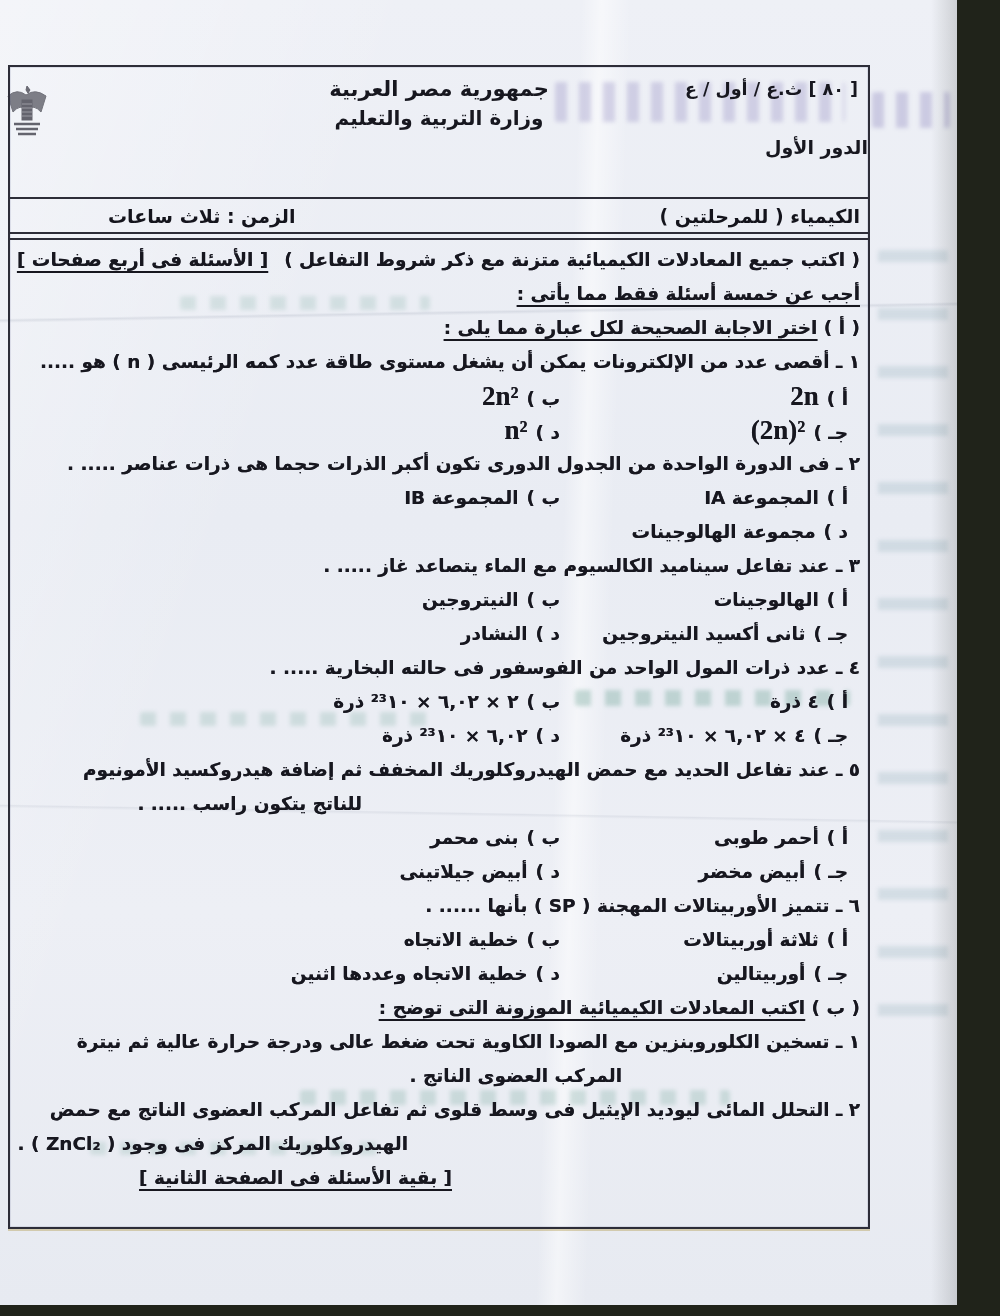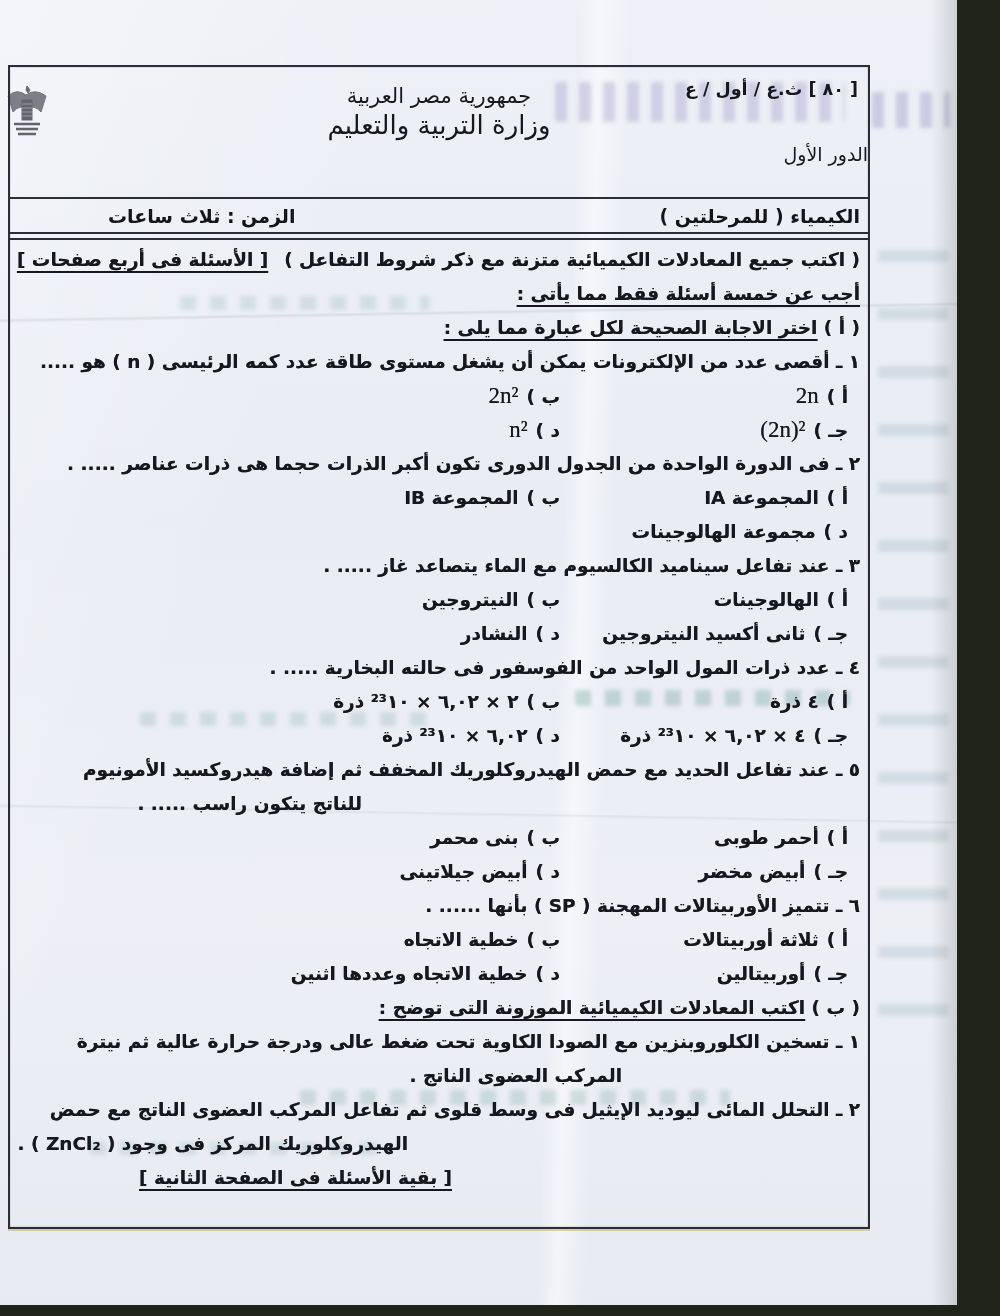"جمهورية مصر العربية" .hdr-center { font-weight: normal -> bold; padding-top: 14px -> 7px }
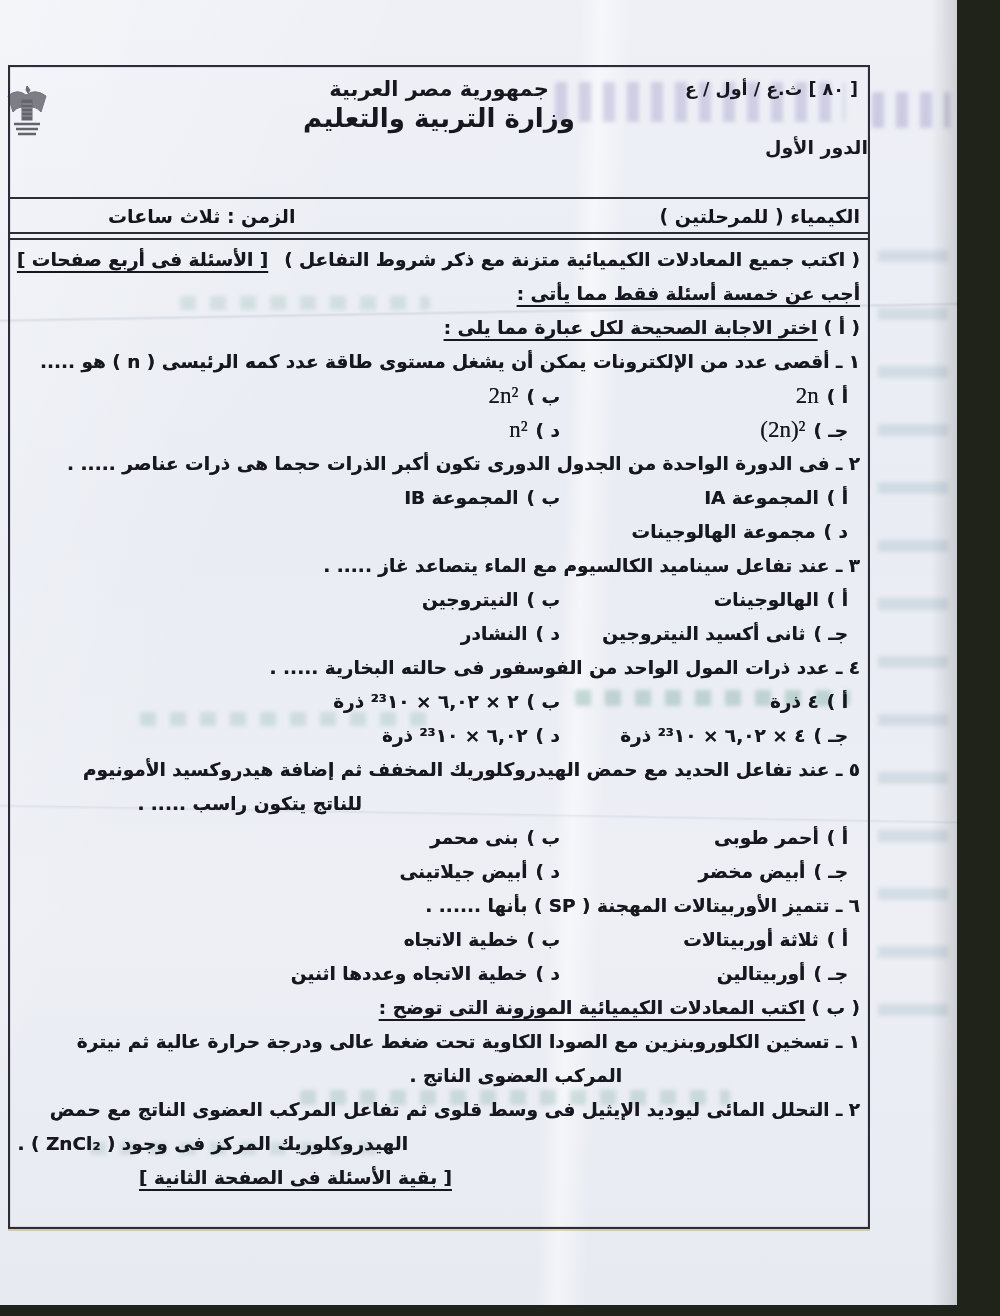"وزارة التربية والتعليم" .hdr-center .l2 { font-size: 26px -> 20px }
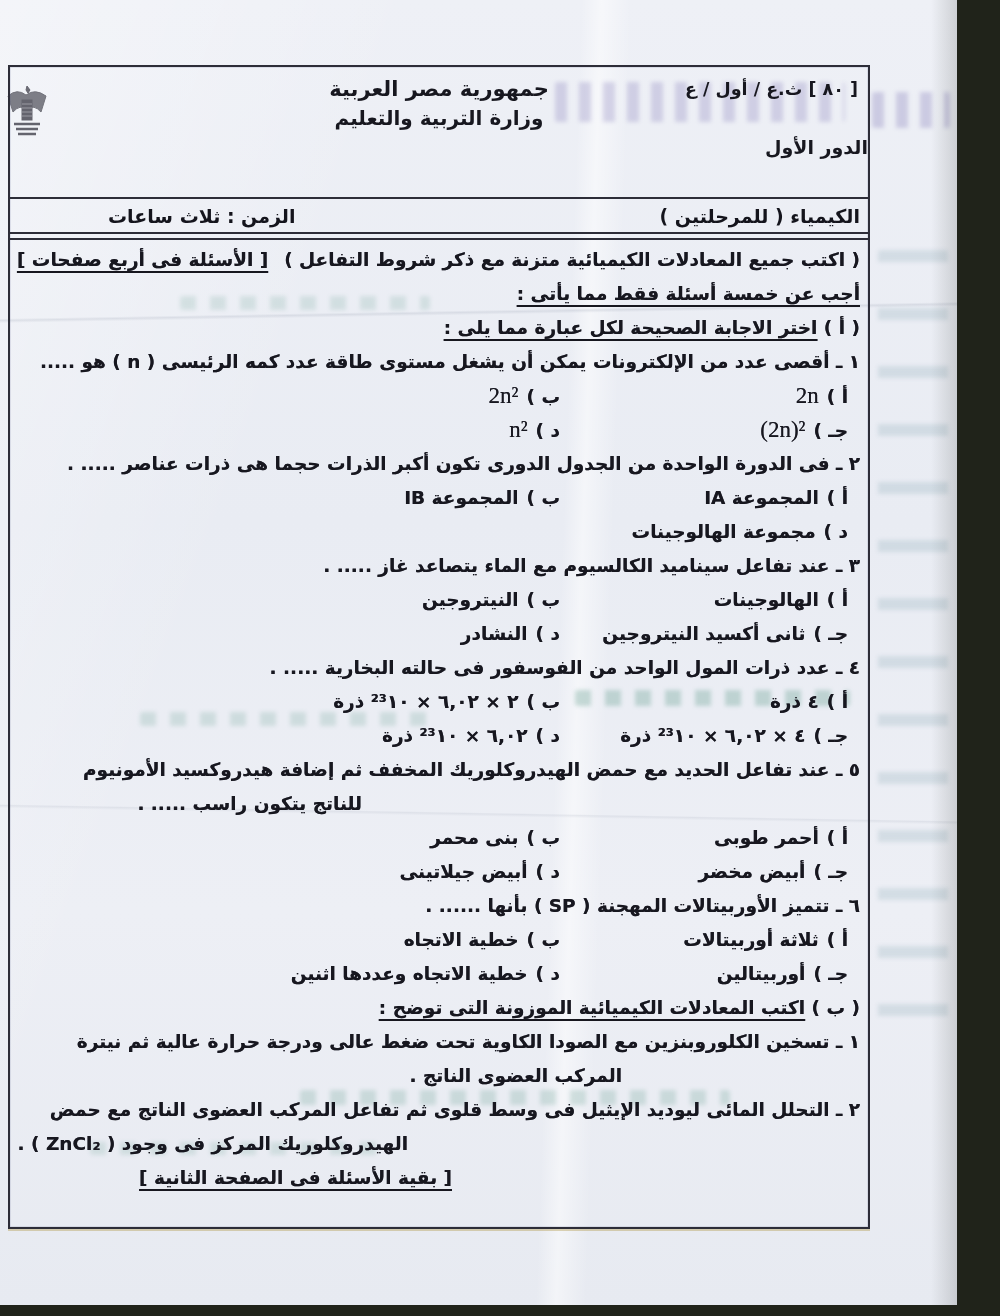"2n²" .math { font-size: 23px -> 27px; font-weight: normal -> bold }
